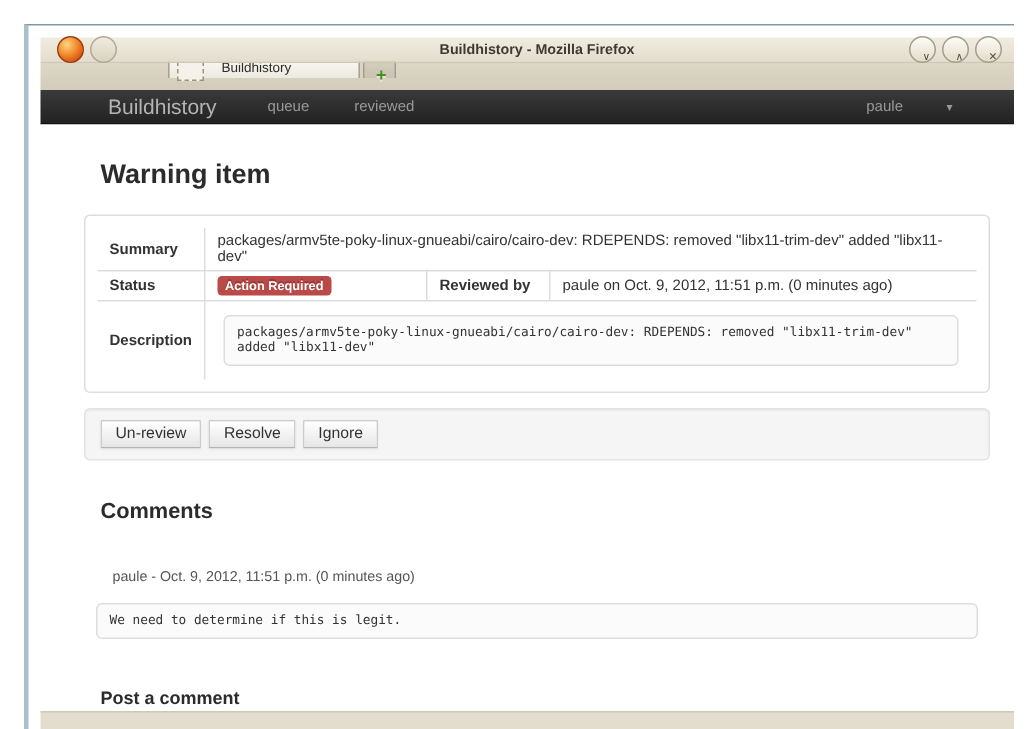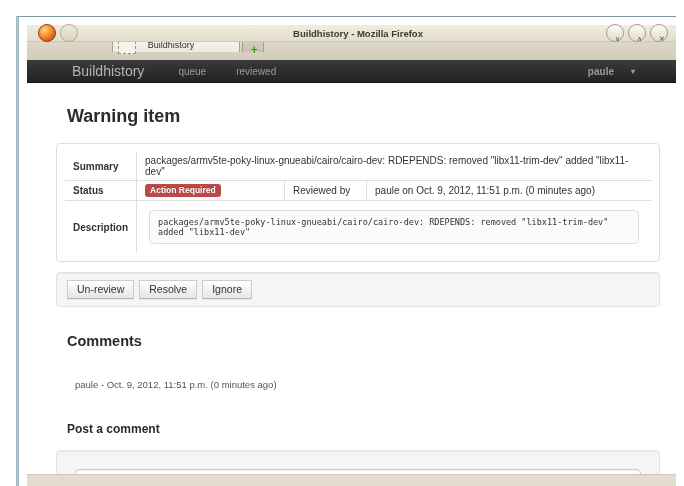"paule" .user-menu { font-weight: bold -> none; gap: 1px -> 13px }
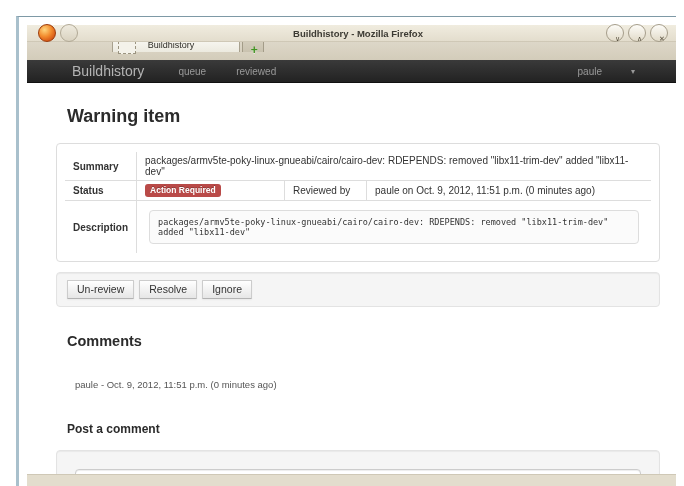"Reviewed by" td.rev-lbl { font-weight: normal -> bold }
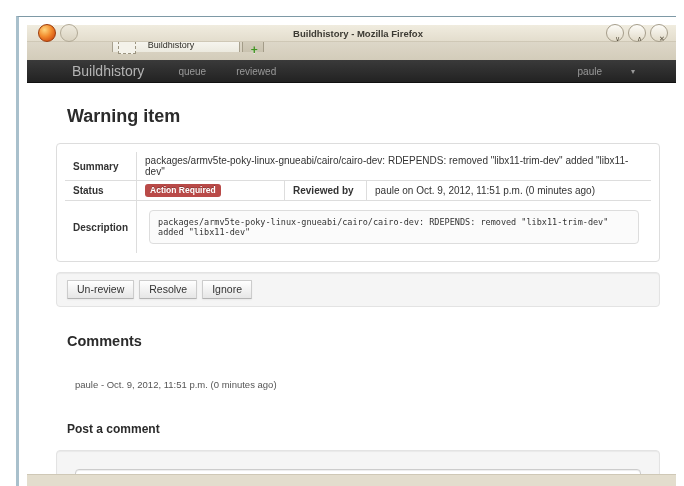"We need to determine if" pre.code { html: none -> <pre>We need to determine if this is legit.</pre> }
